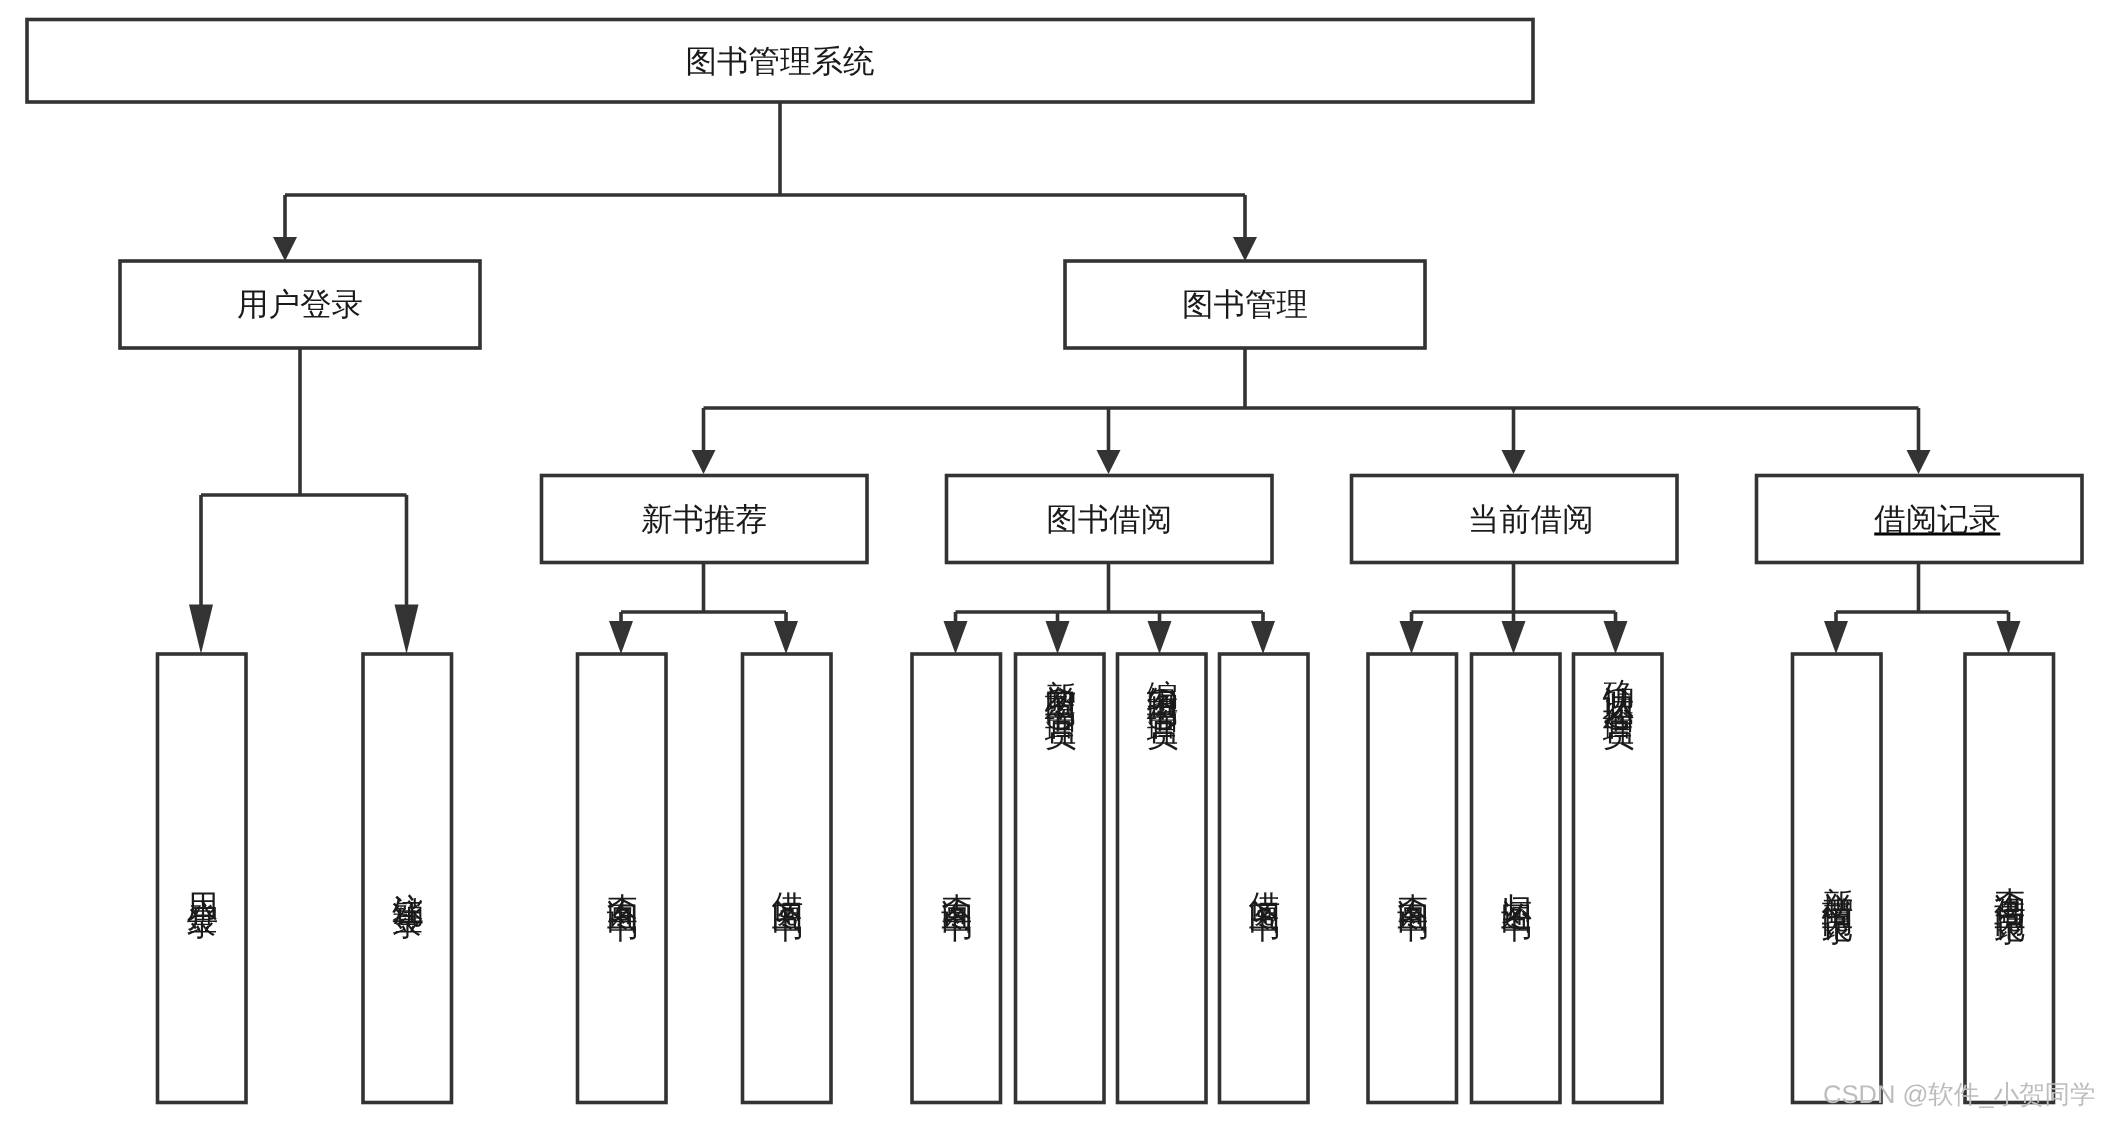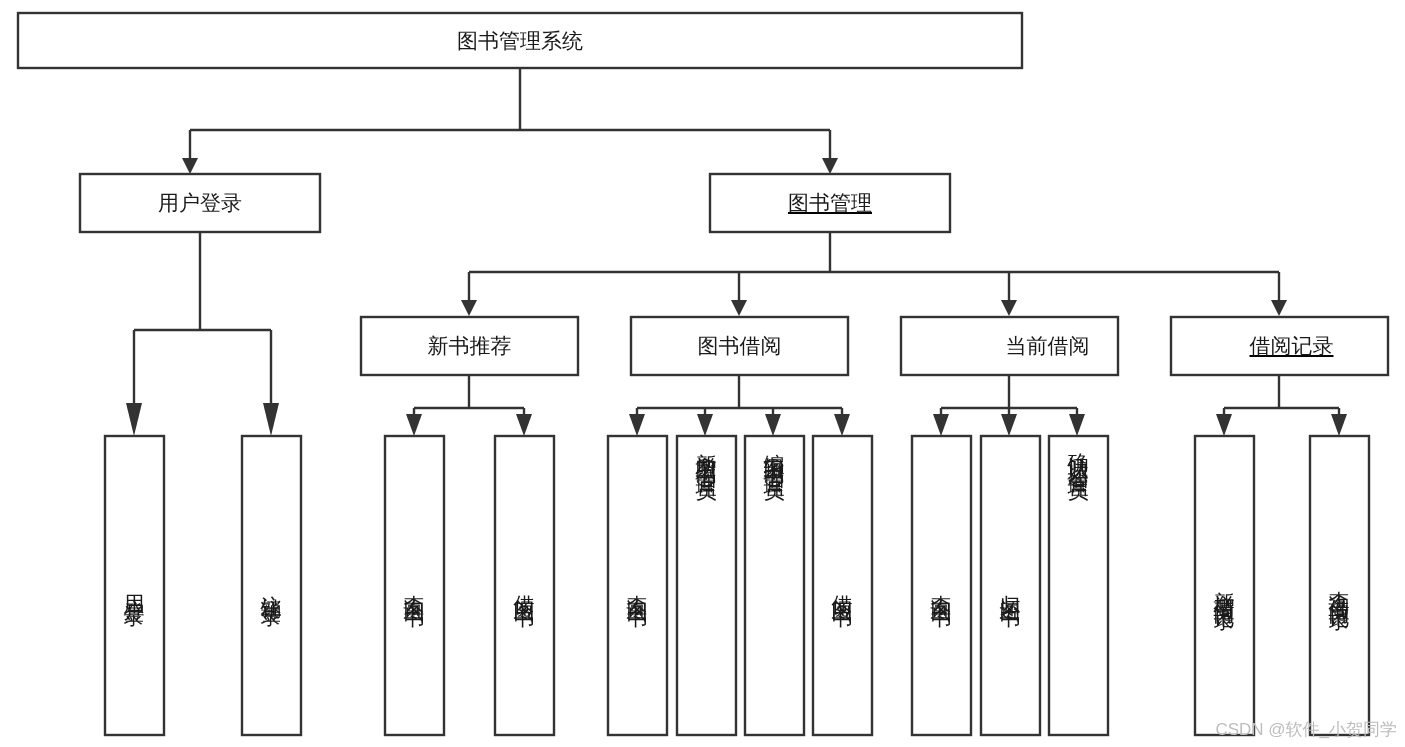"图书管理" div.hlabel-wrap { text-decoration: underline -> none }
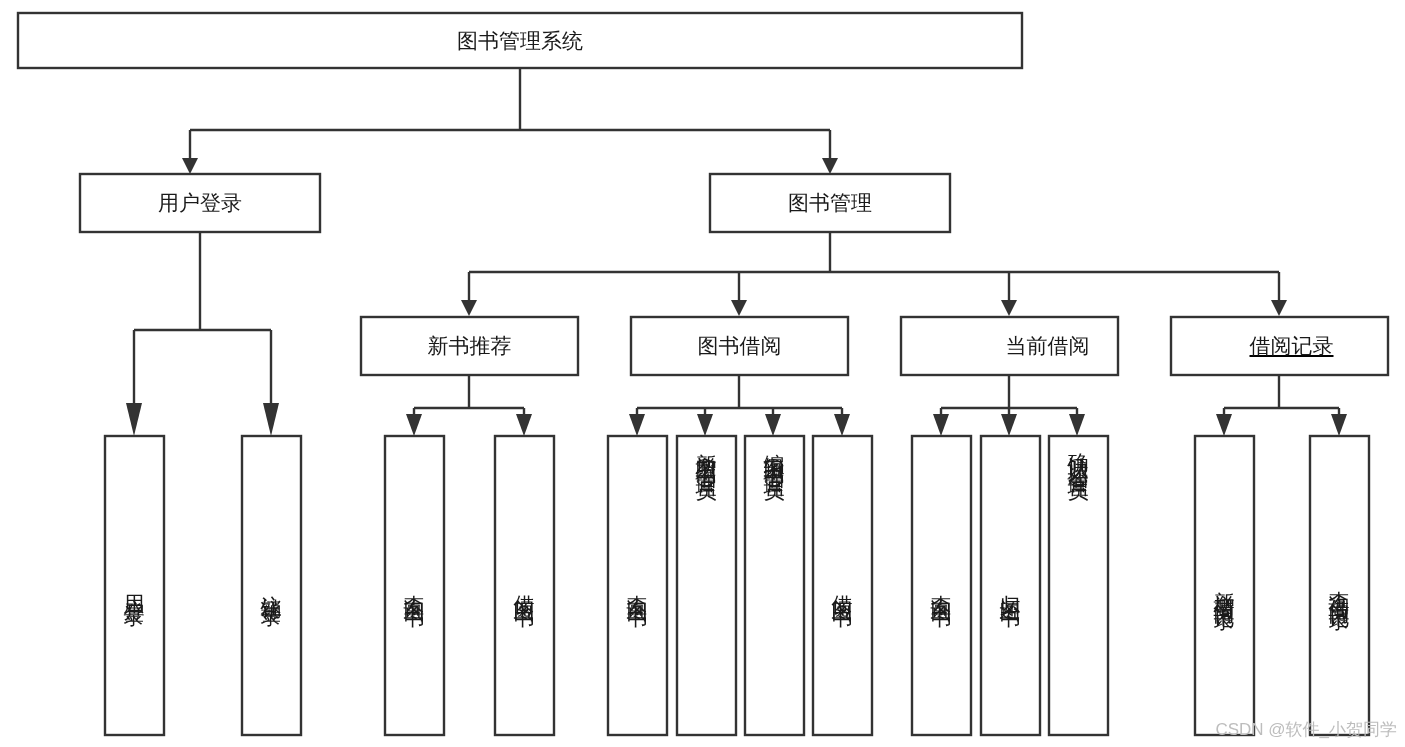"当前借阅" div.hlabel-wrap { margin-left: 27px -> none }
